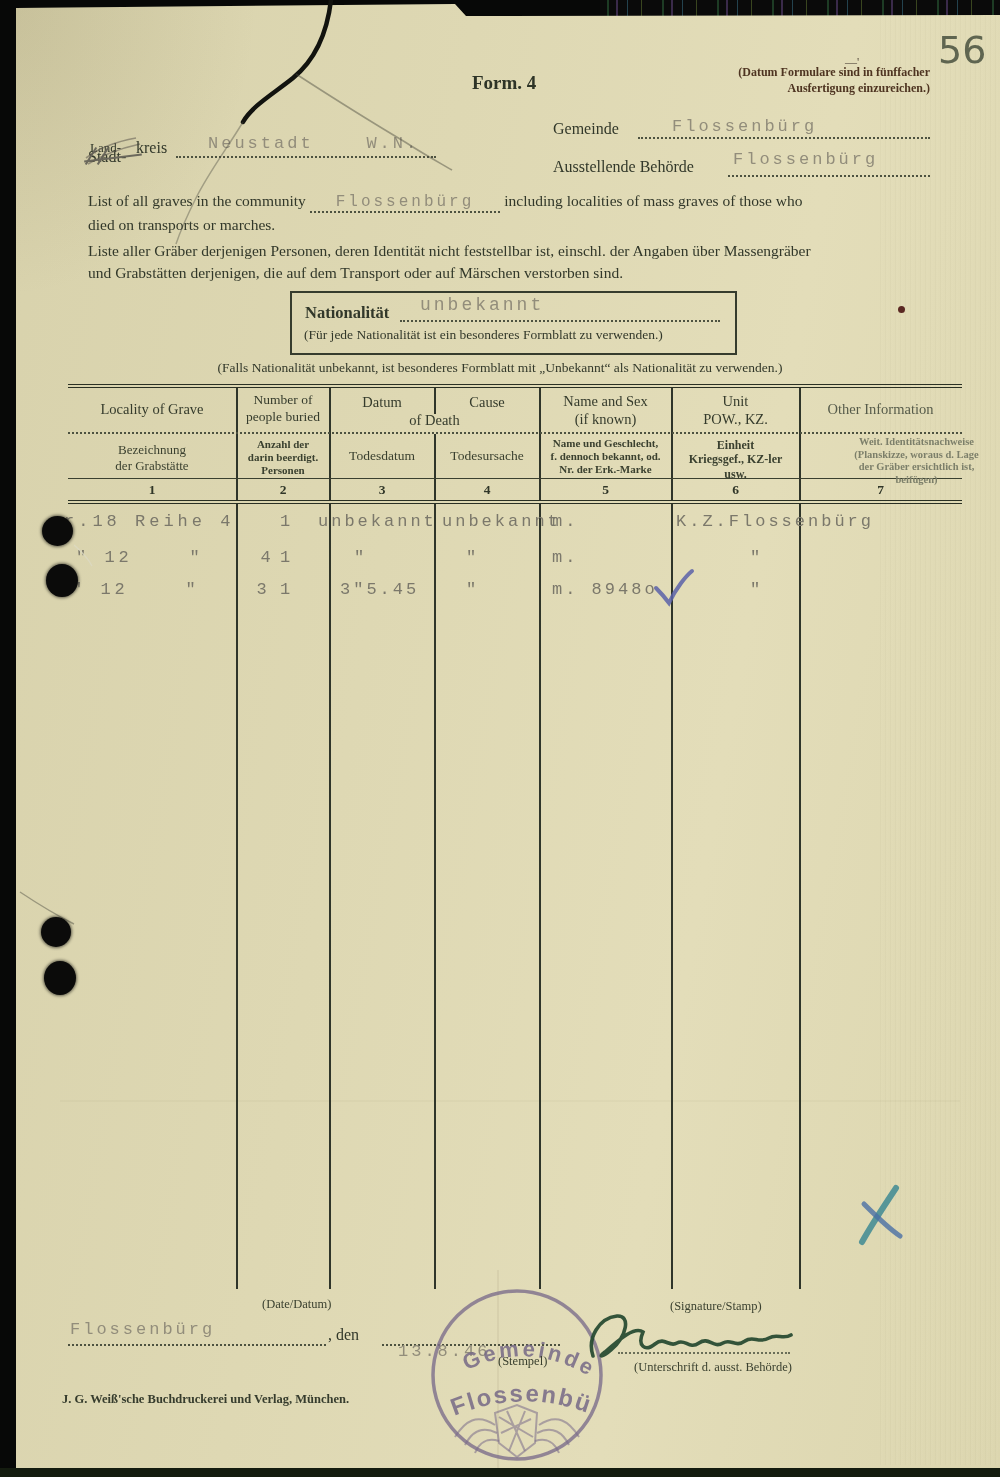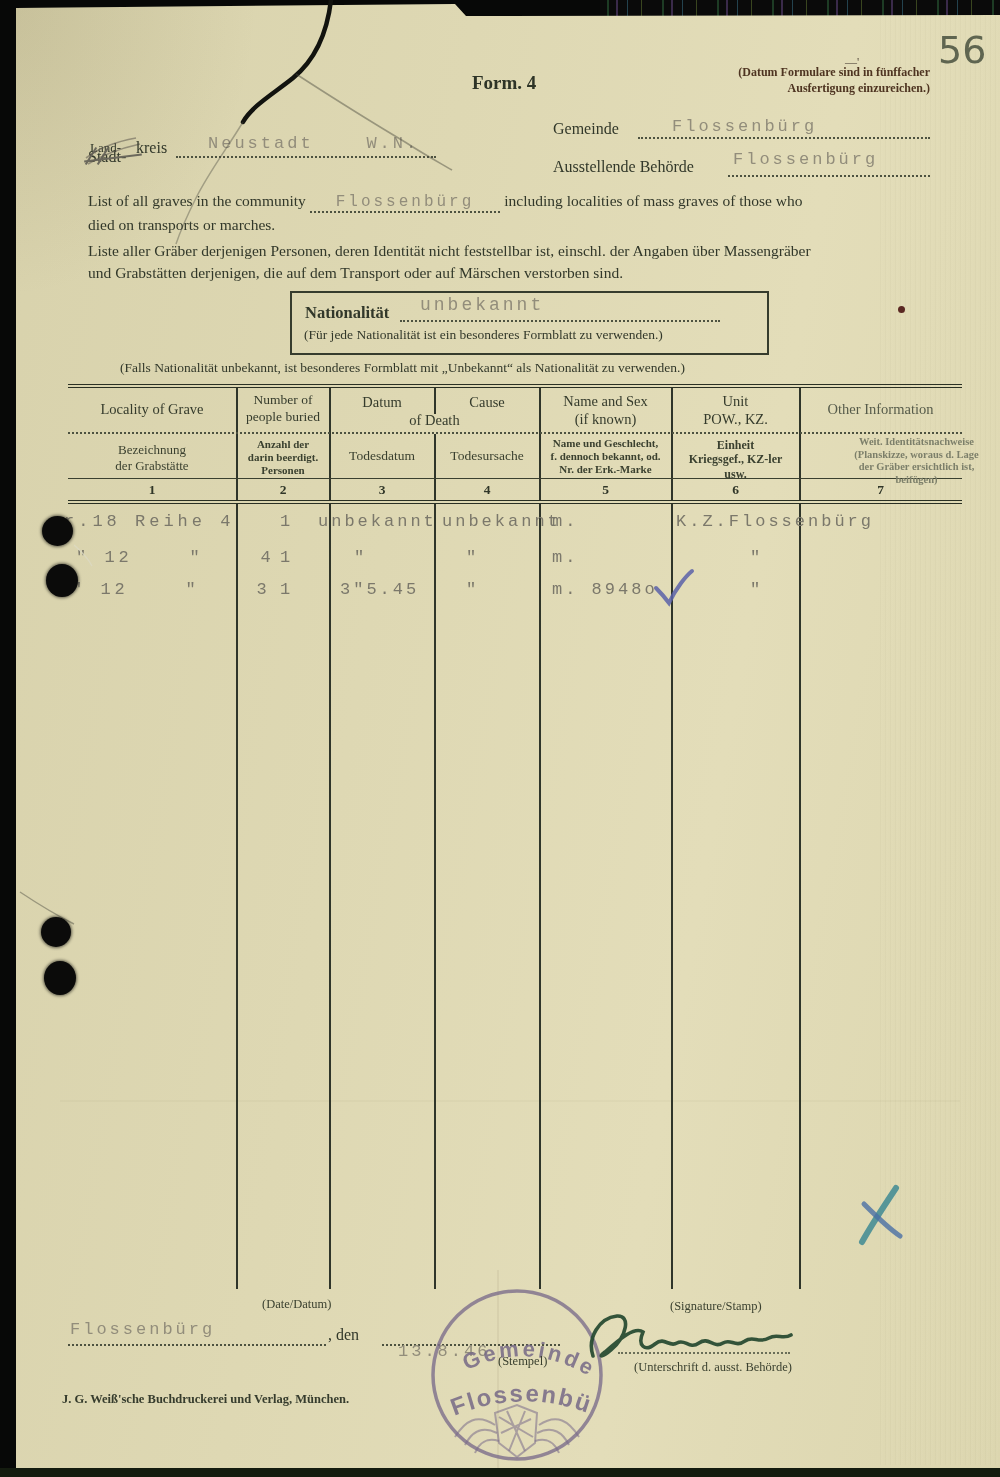"Nationalität" div.abs { padding-left: 32px -> none }
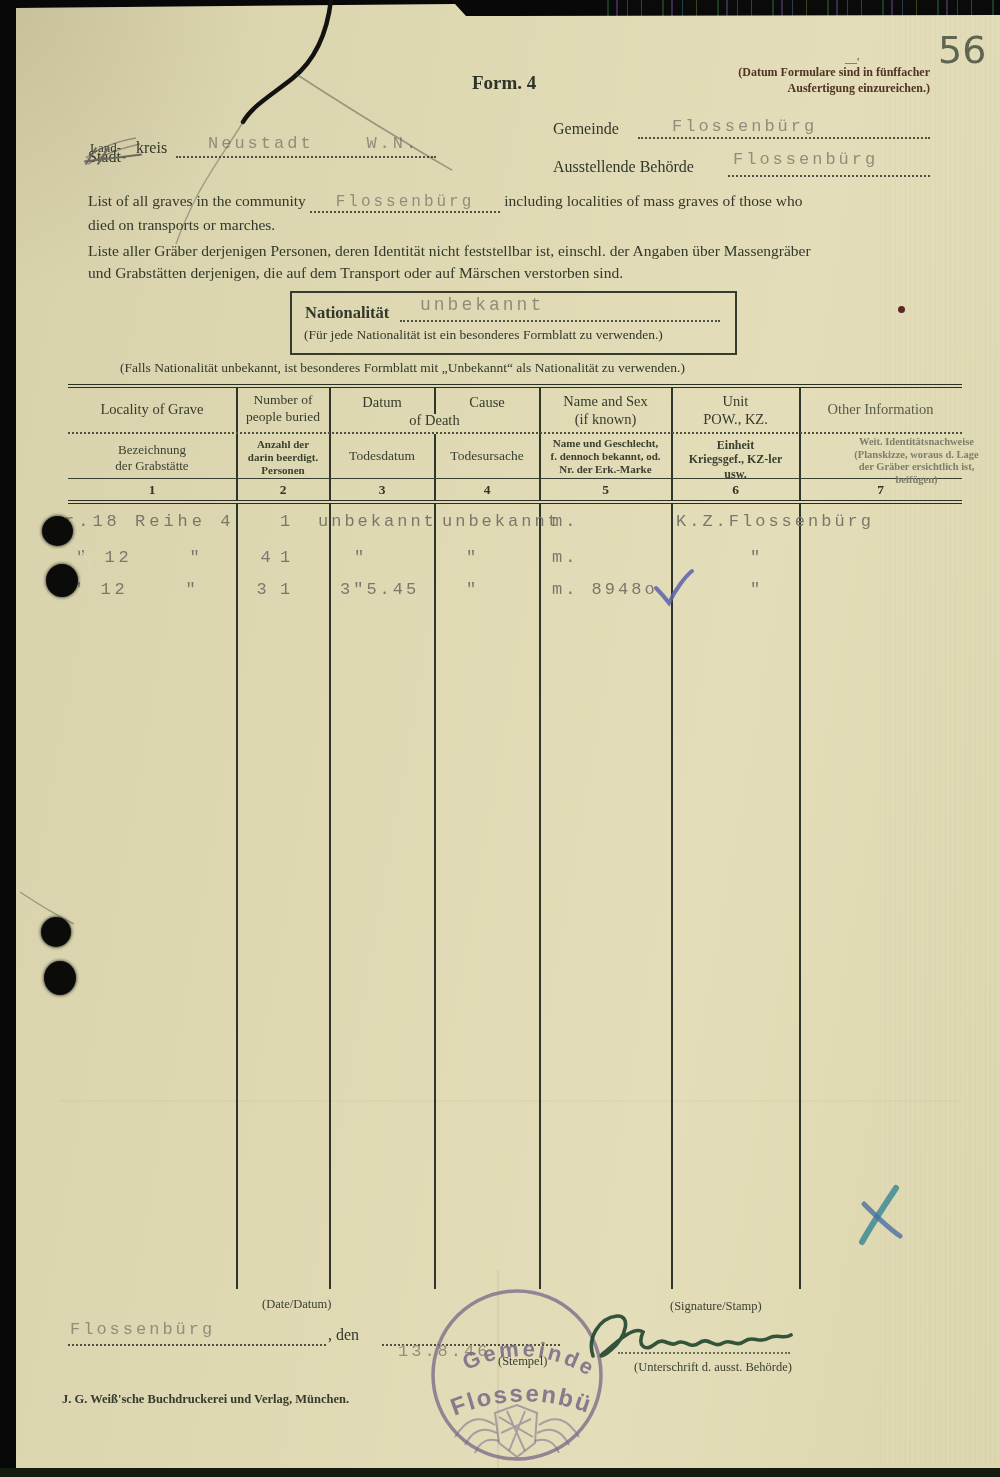"(Falls Nationalität unbekannt, ist" .ctr { text-align: none -> center }
